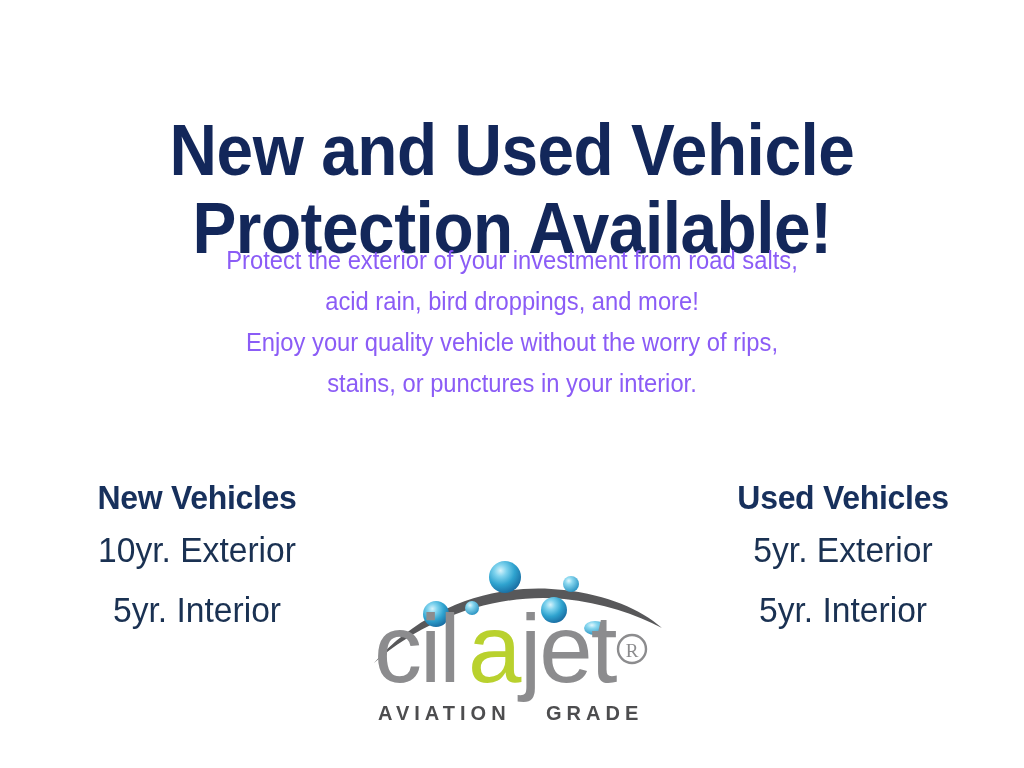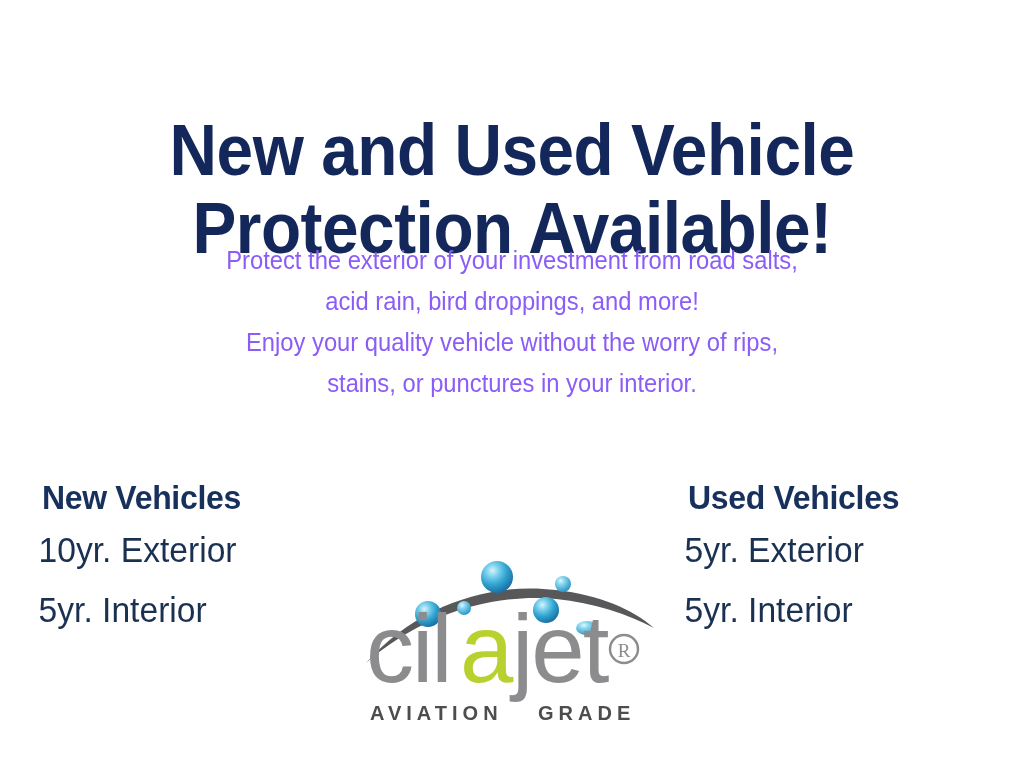"New Vehicles" .col { text-align: left -> center }
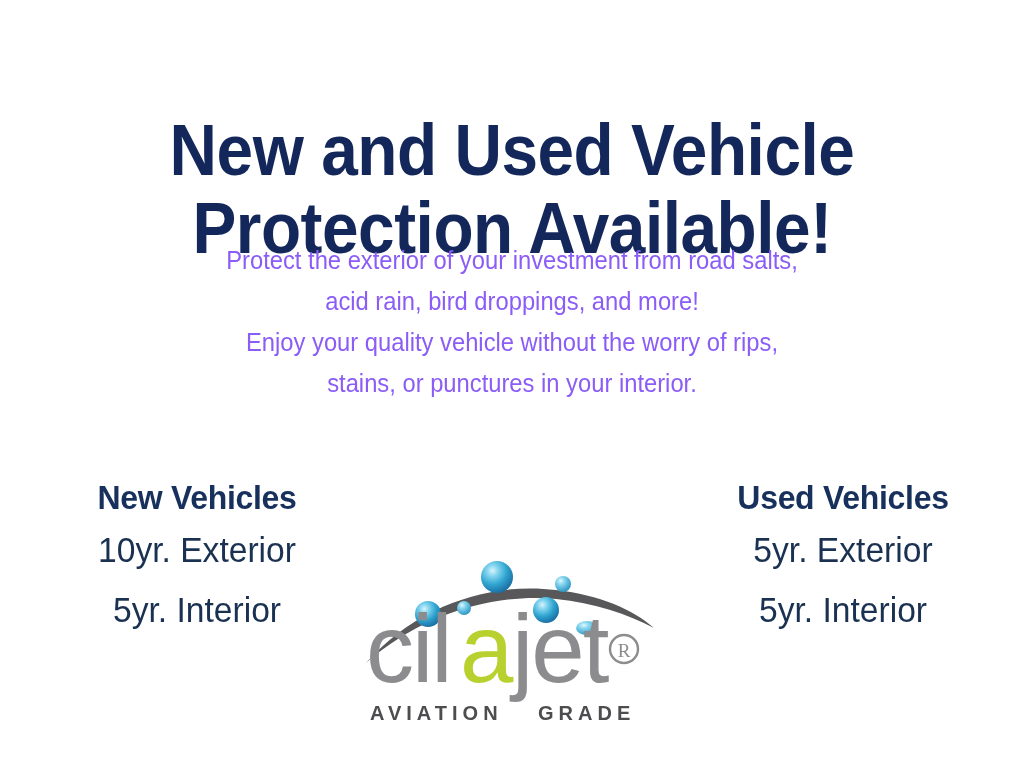"cil" #logo { left: 360px -> 368px }
